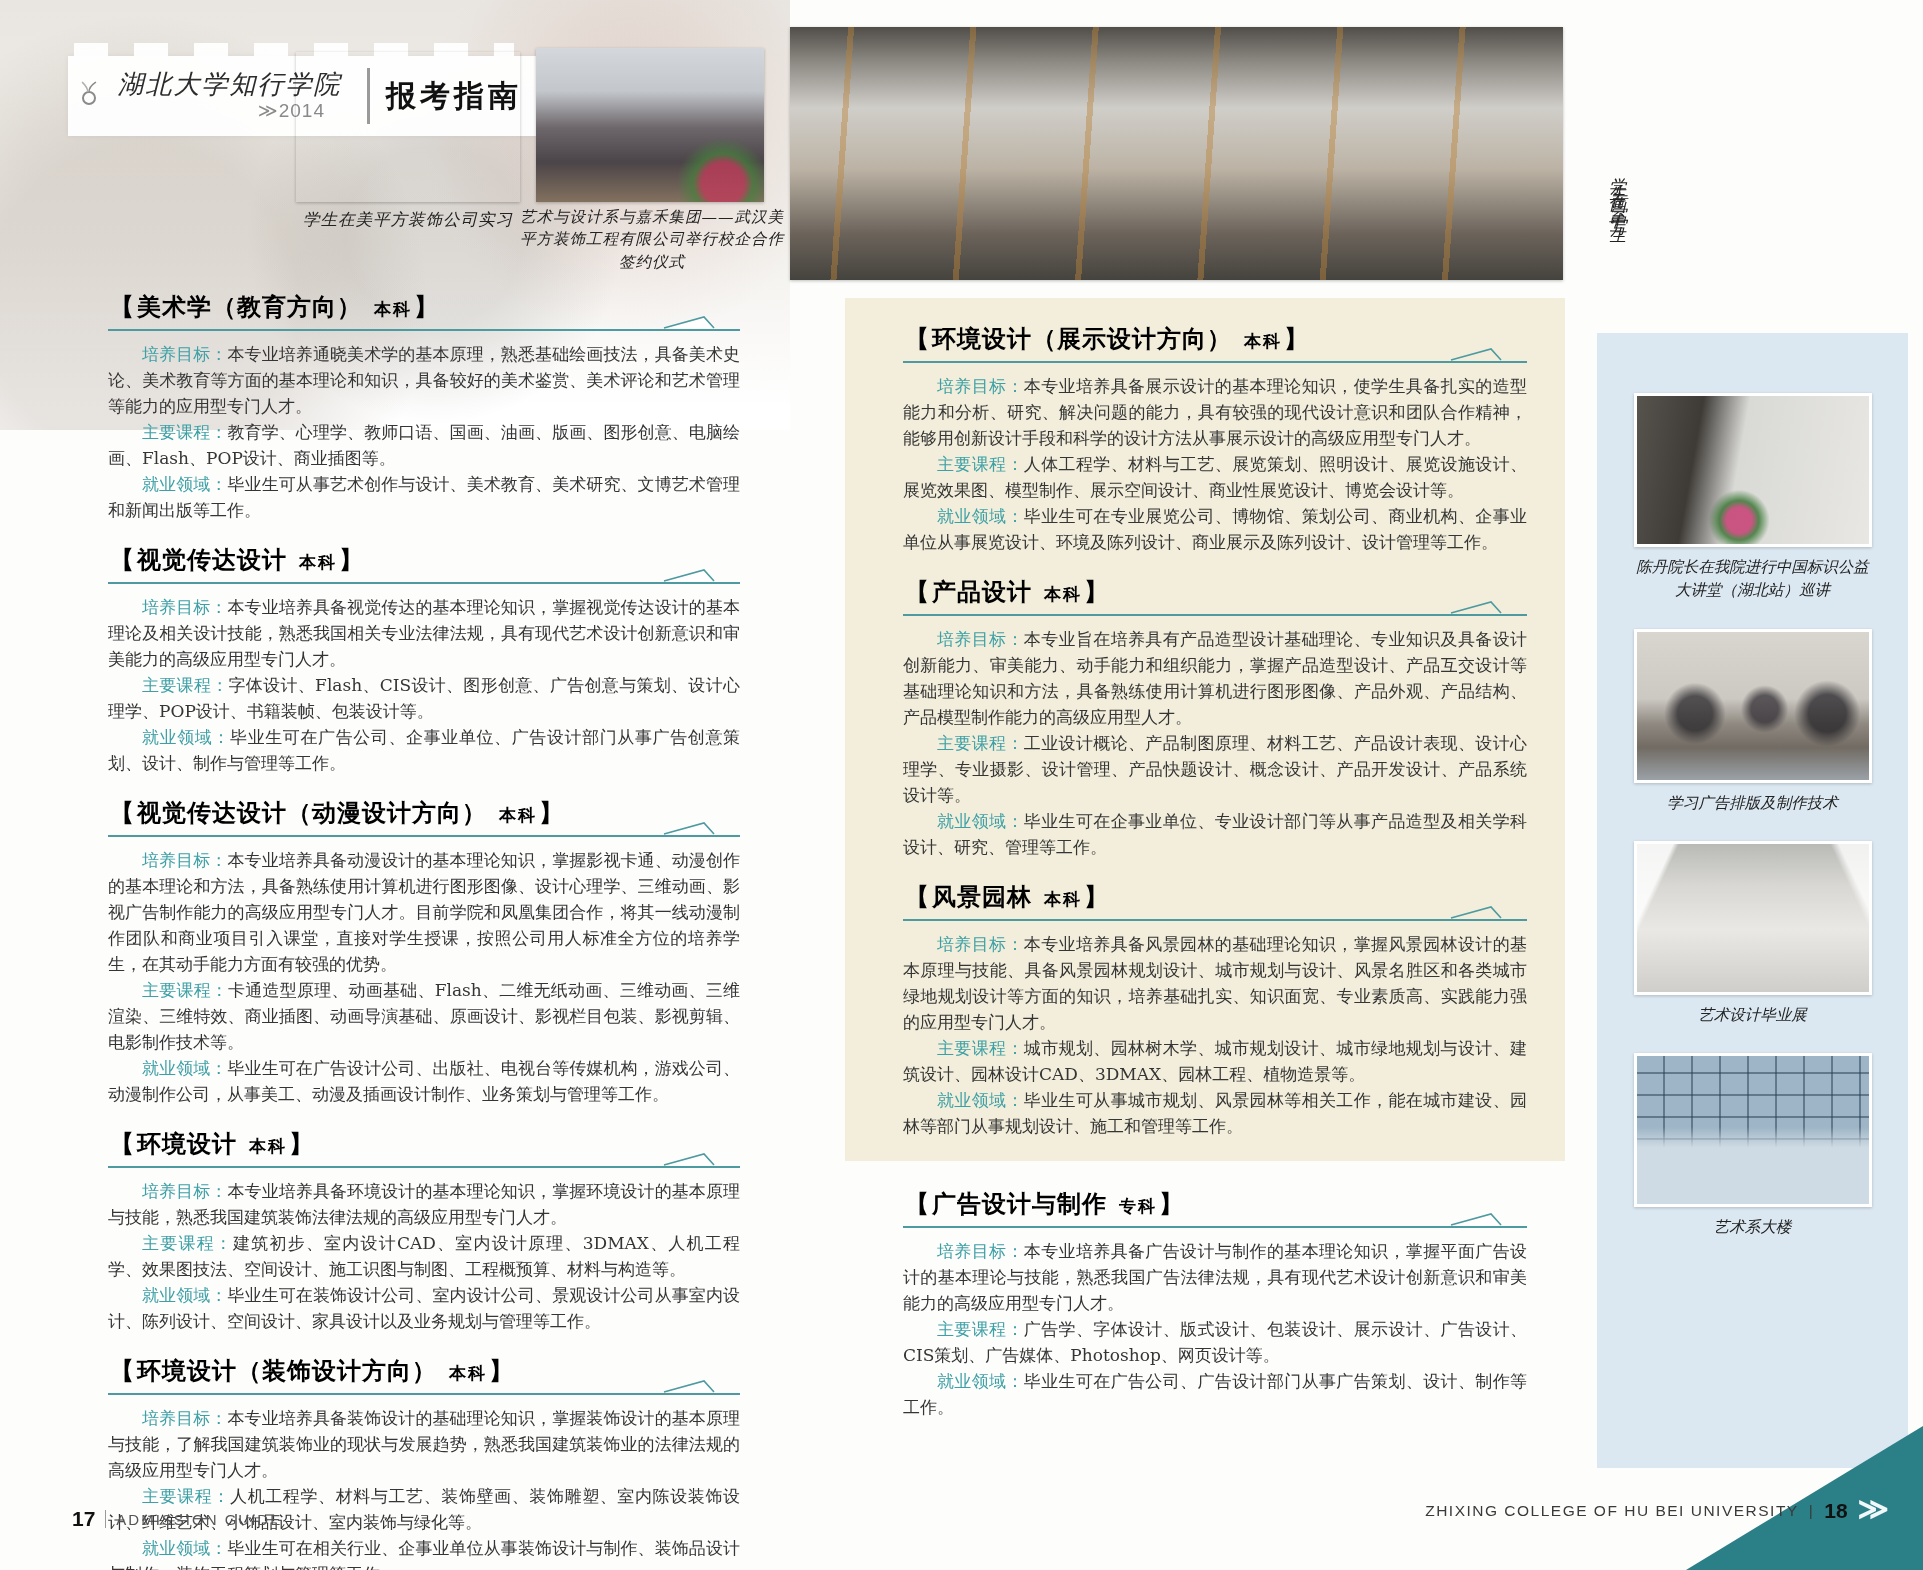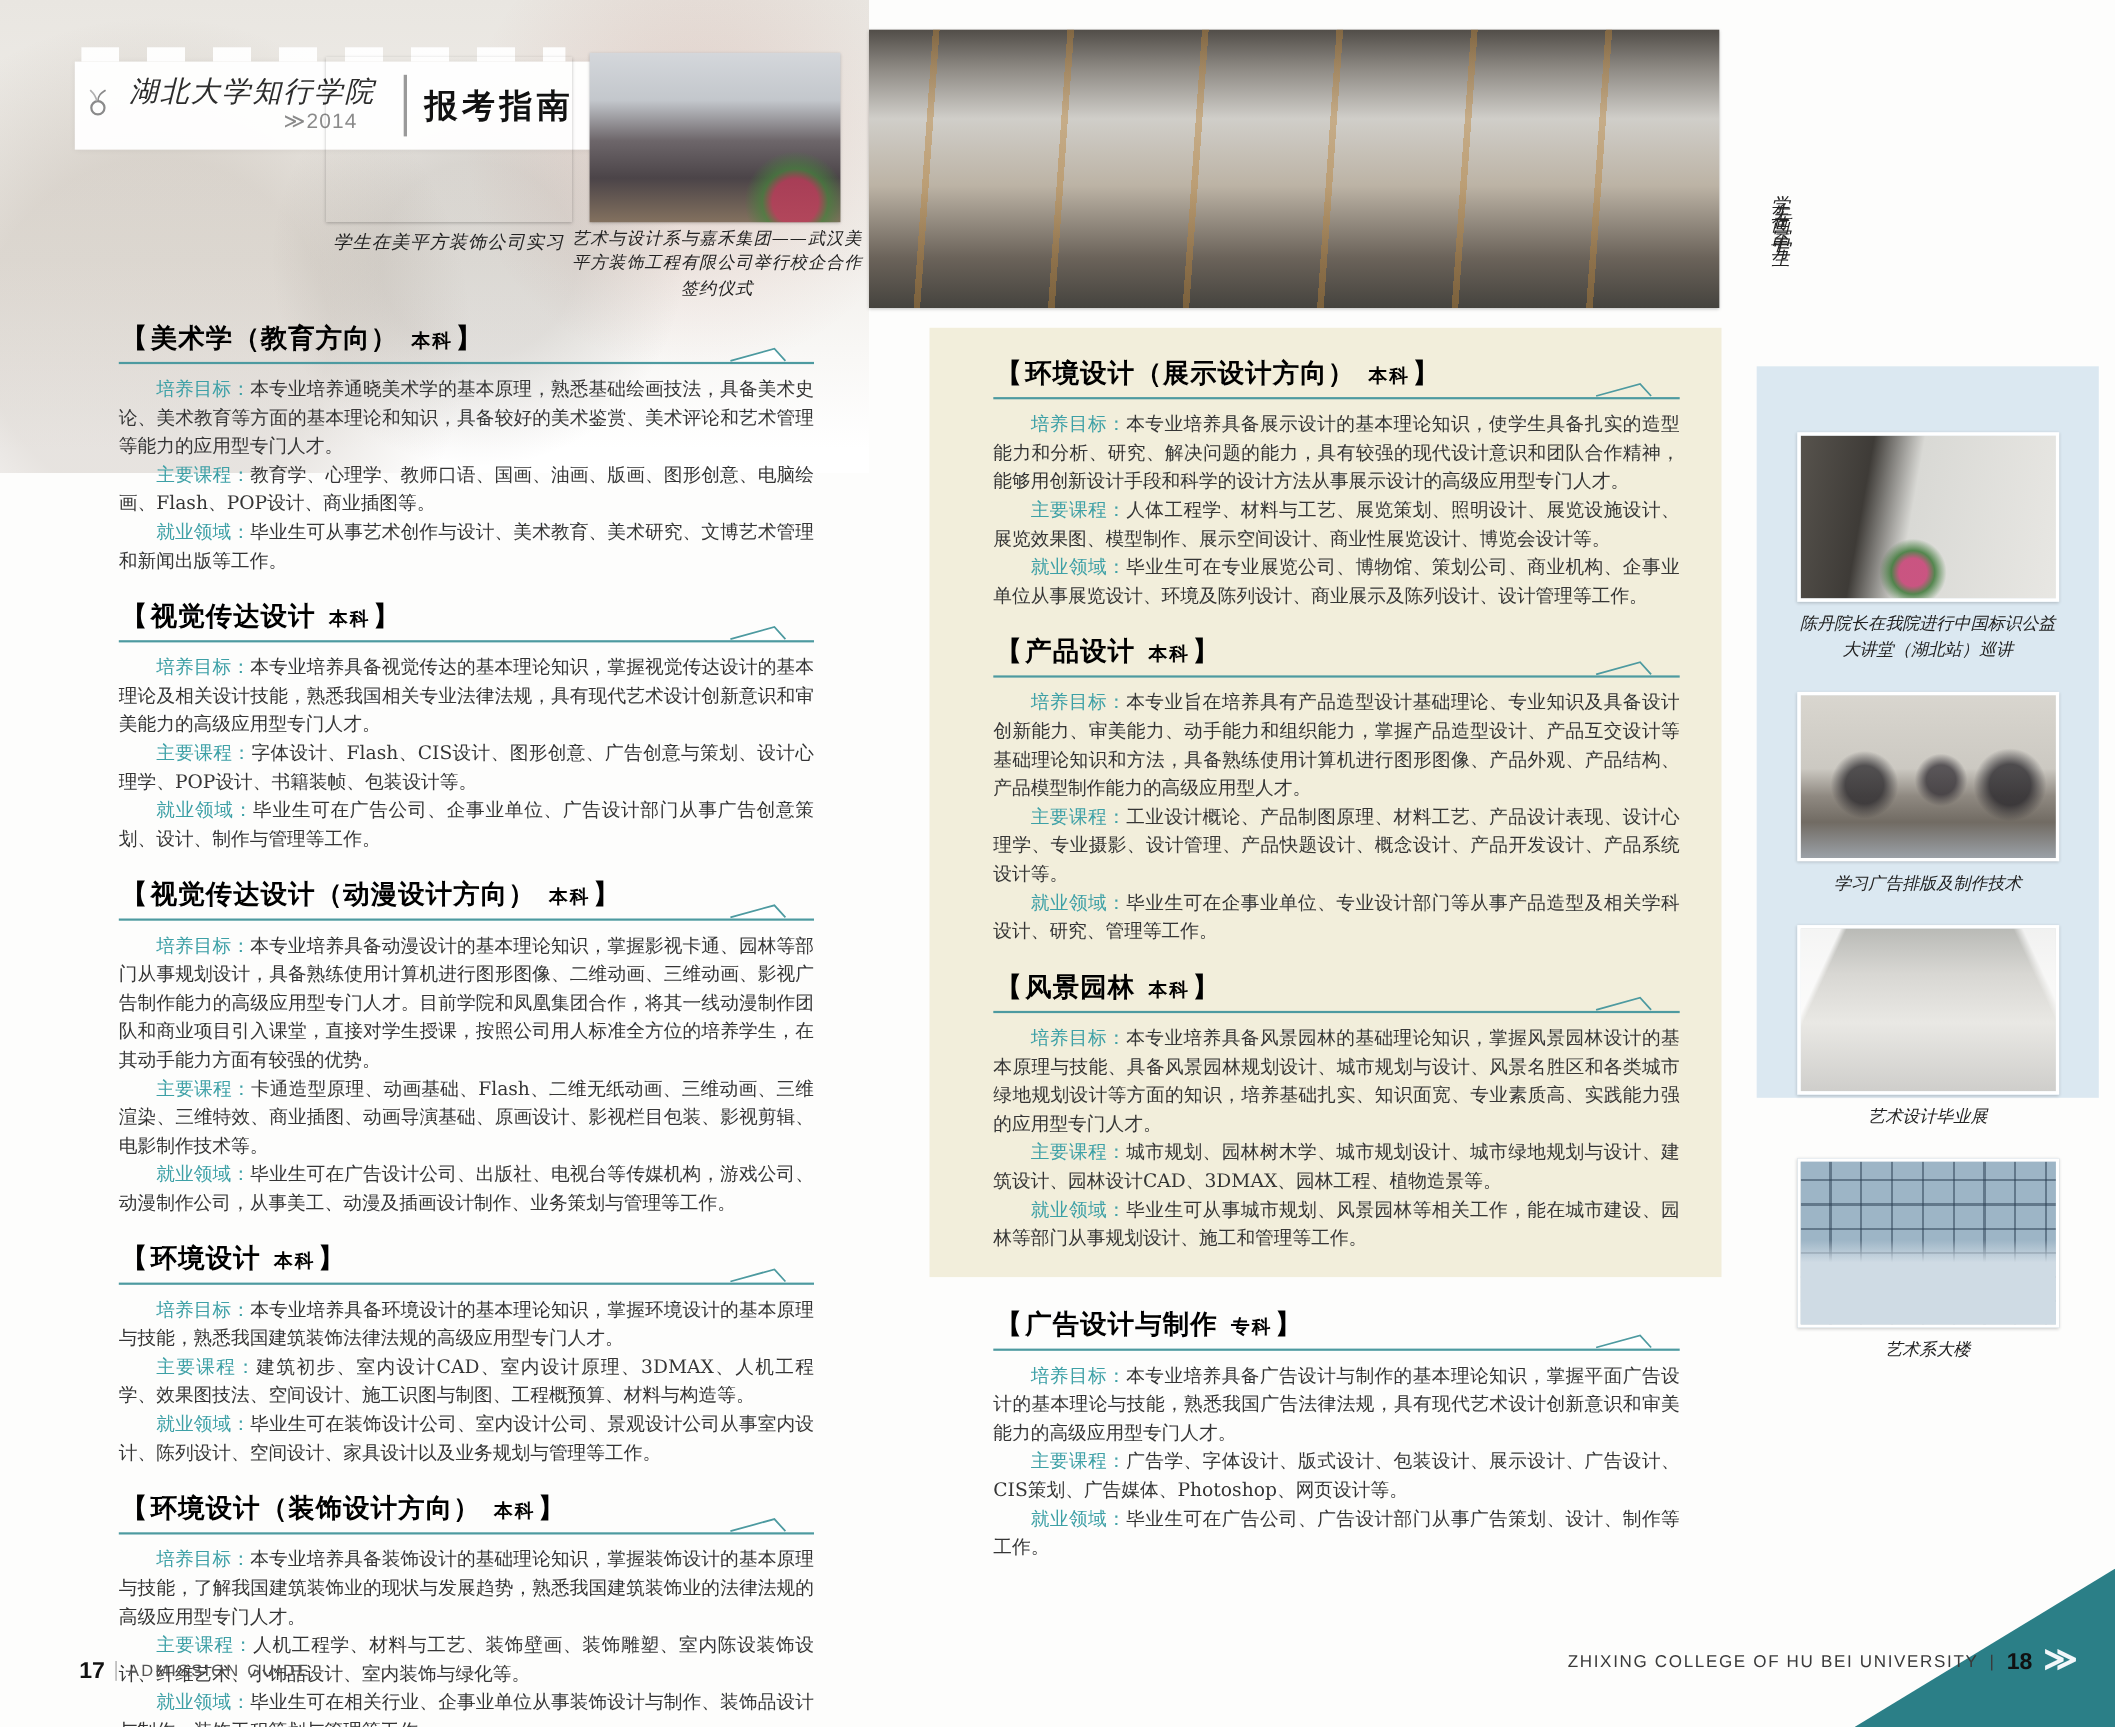"陈丹院长在我院进行中国标识公益大讲堂（湖北站）巡讲" .side-panel { height: 665px -> 1135px }
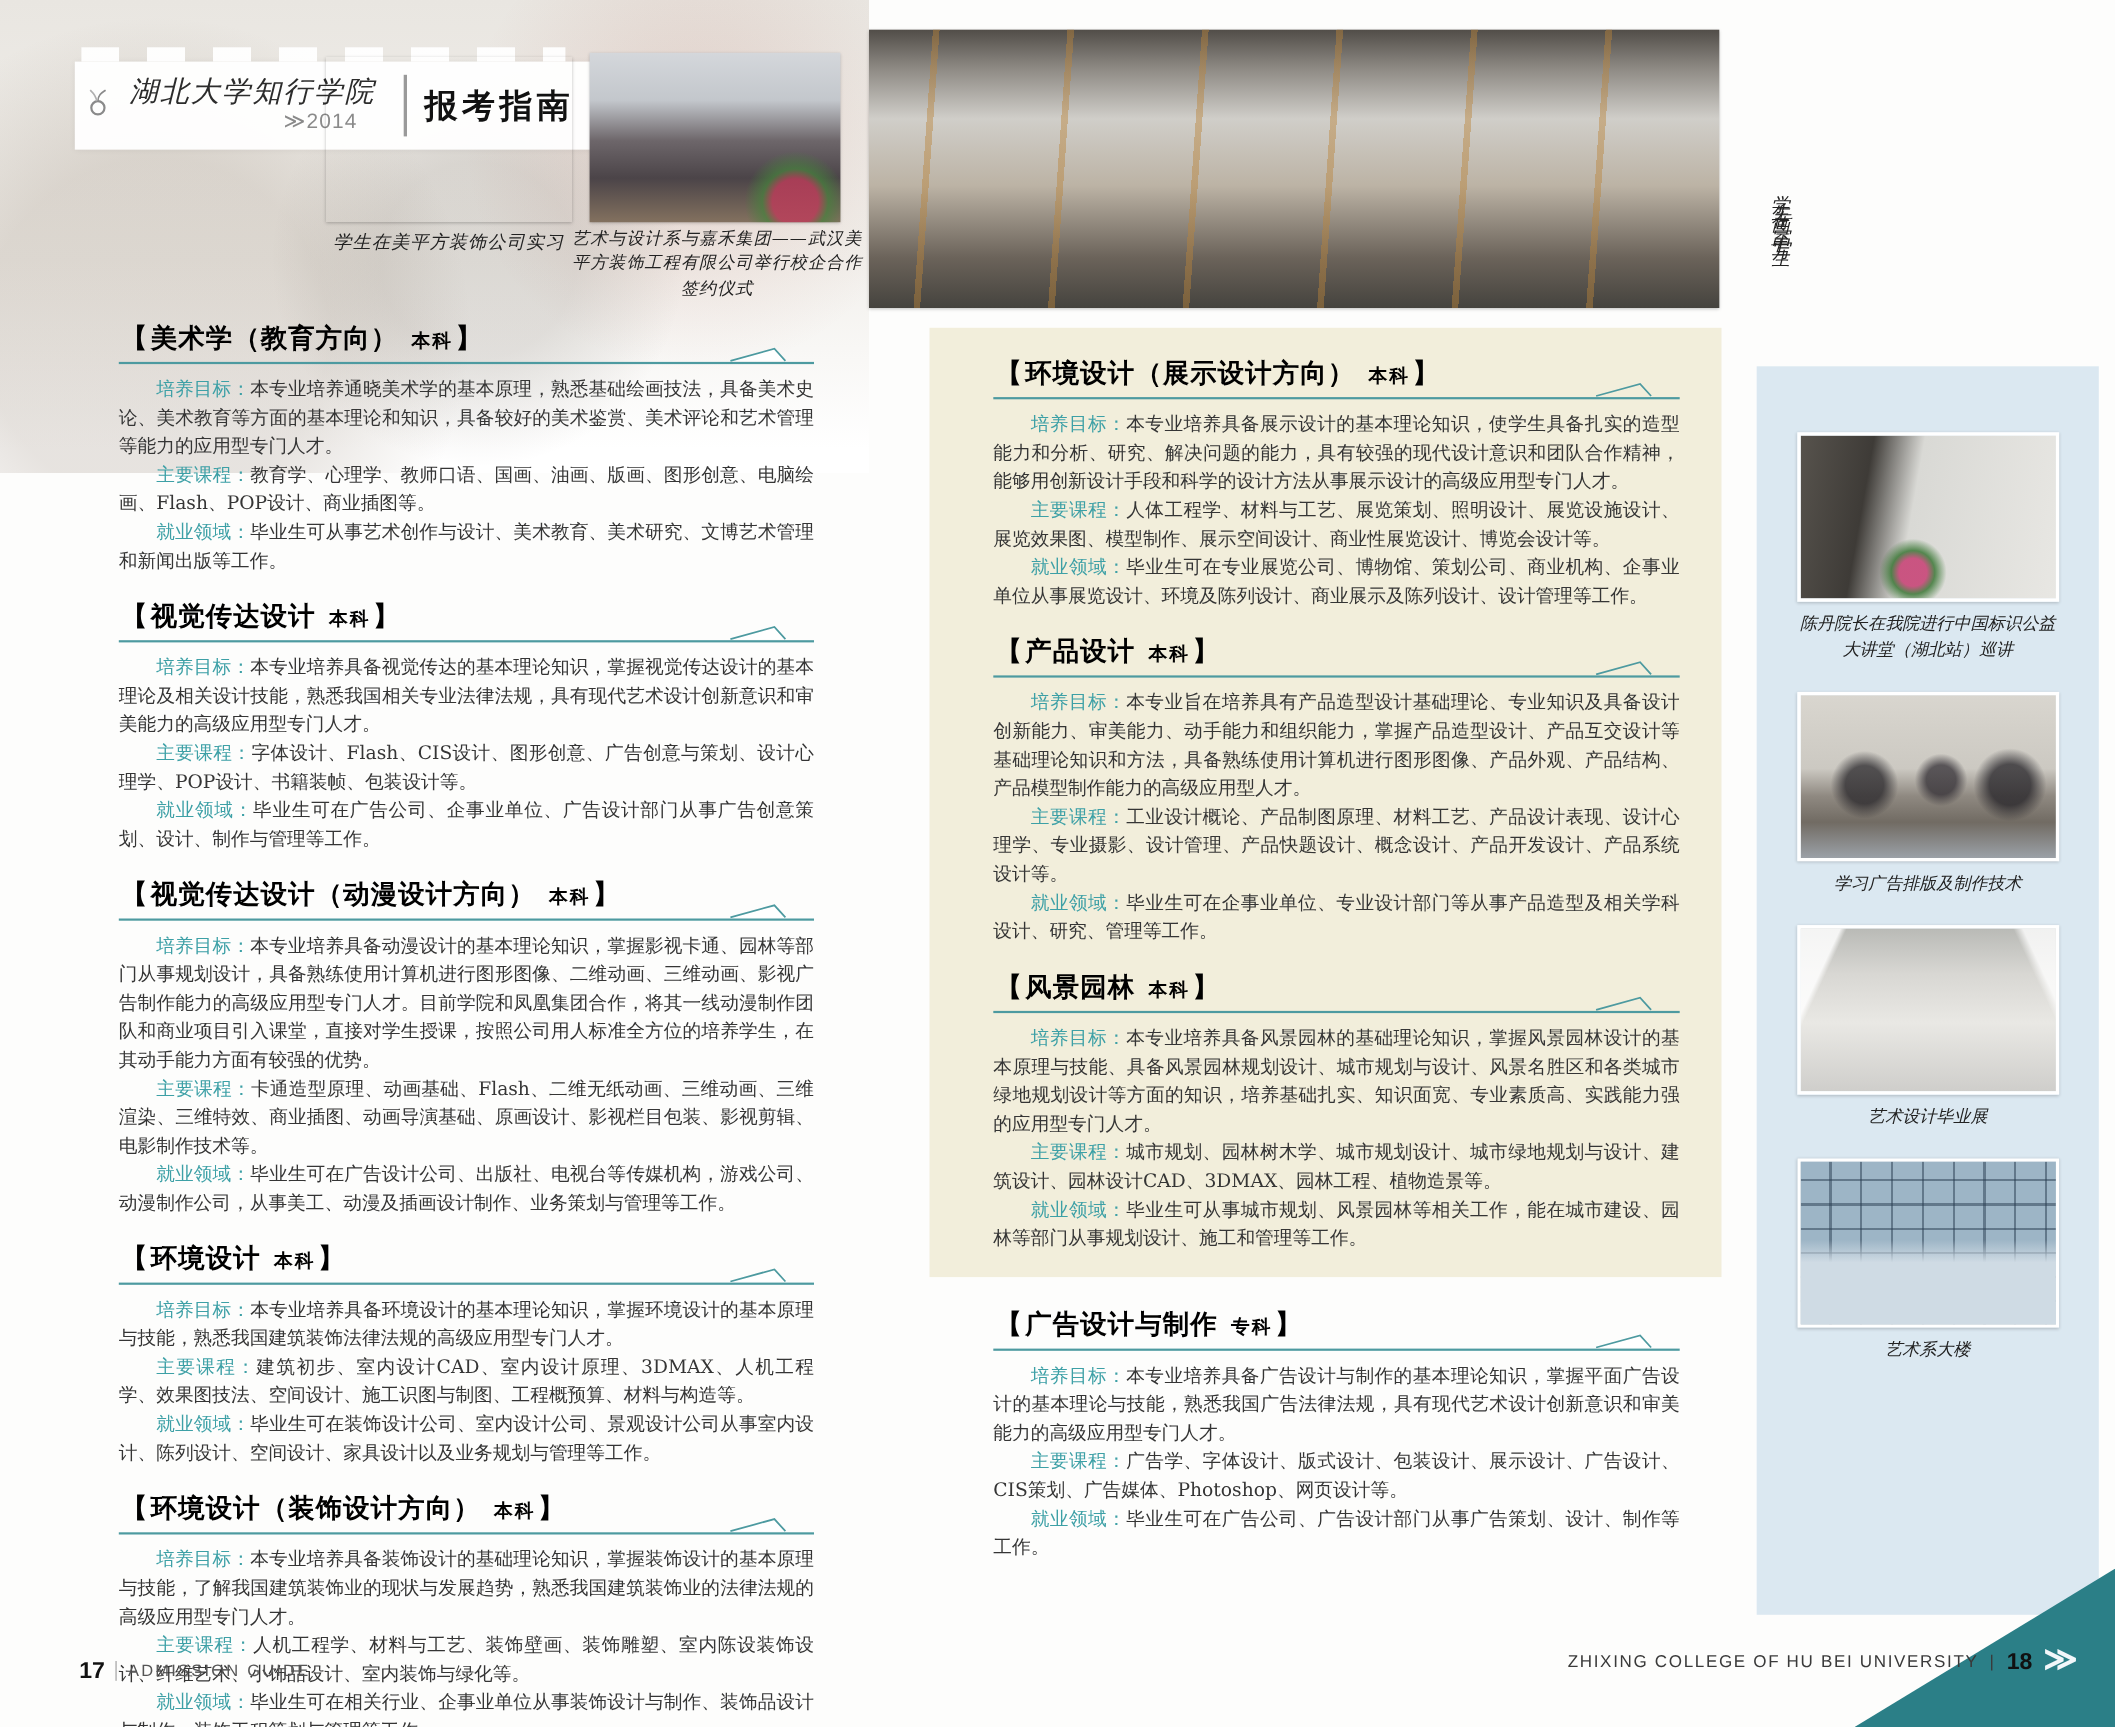"本专业培养具备动漫设计的基本理论知识，掌握影视卡通、园林等部门从事规划设计，具备" span { text: 园林等部门从事规划设计，具备熟练使用计算机进行图形图像、二维动画 -> 动漫创作的基本理论和方法，具备熟练使用计算机进行图形图像、设计心理学 }
